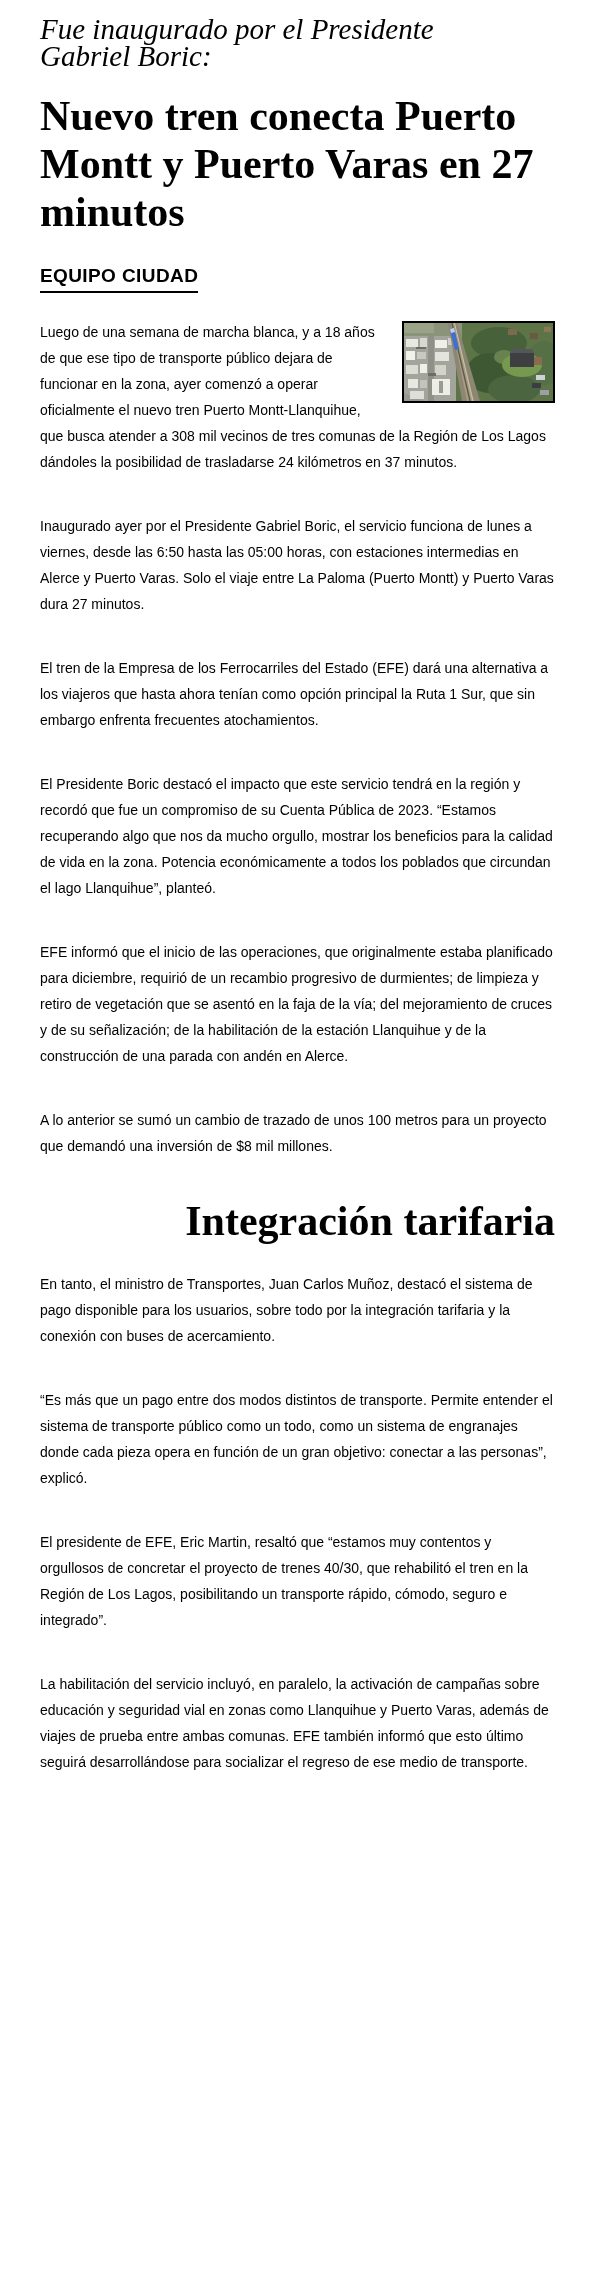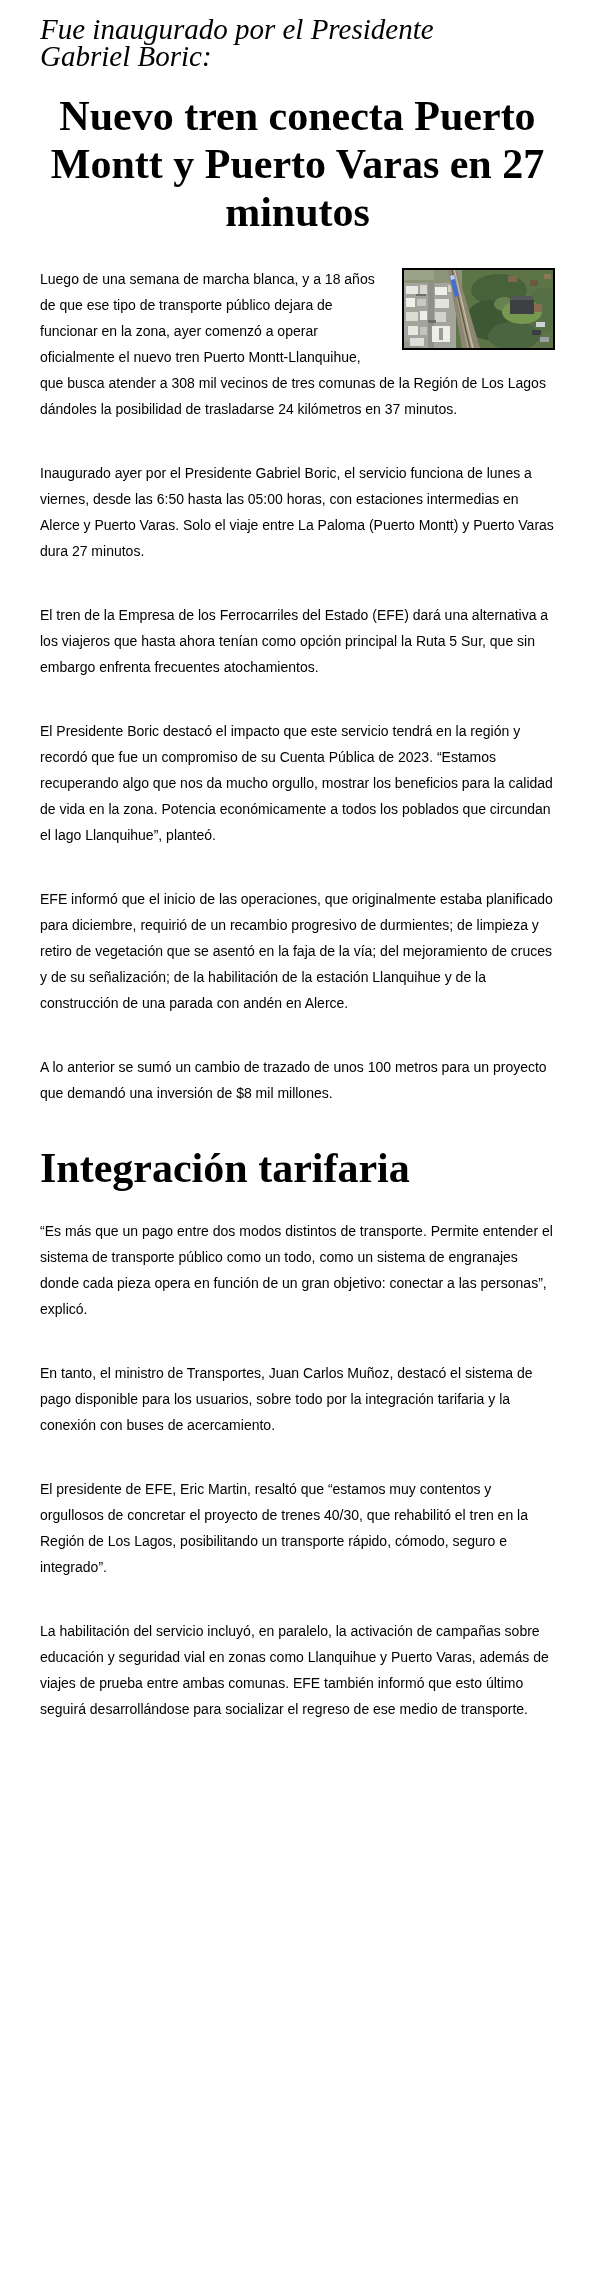"Nuevo tren conecta Puerto Montt" h1.headline { text-align: center -> none }
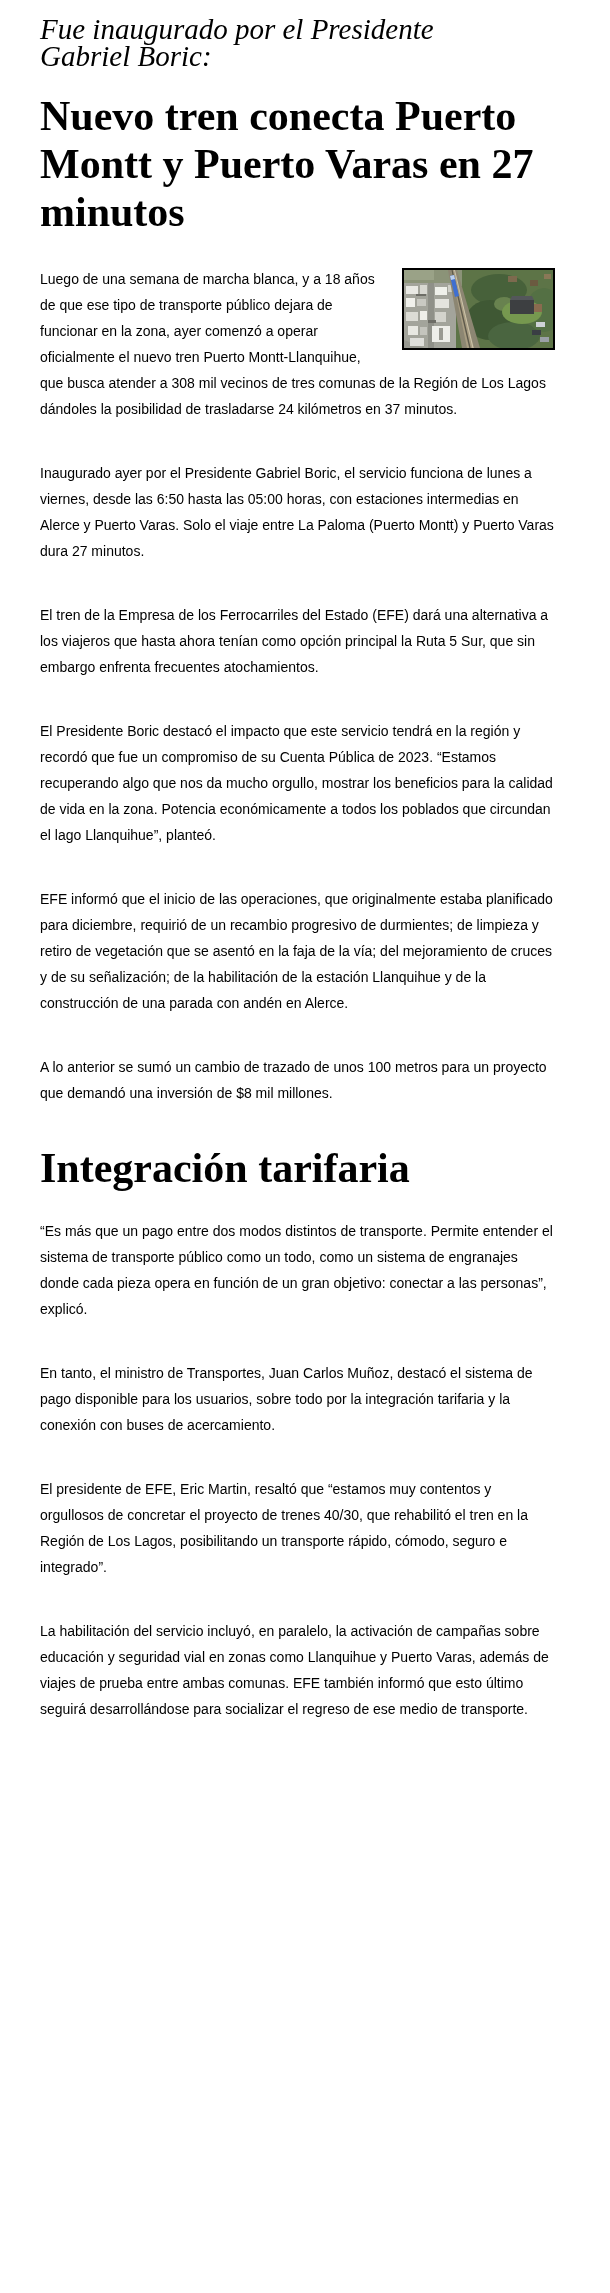"EQUIPO CIUDAD" div { html: none -> <div> <a>EQUIPO CIUDAD</a> </div> }
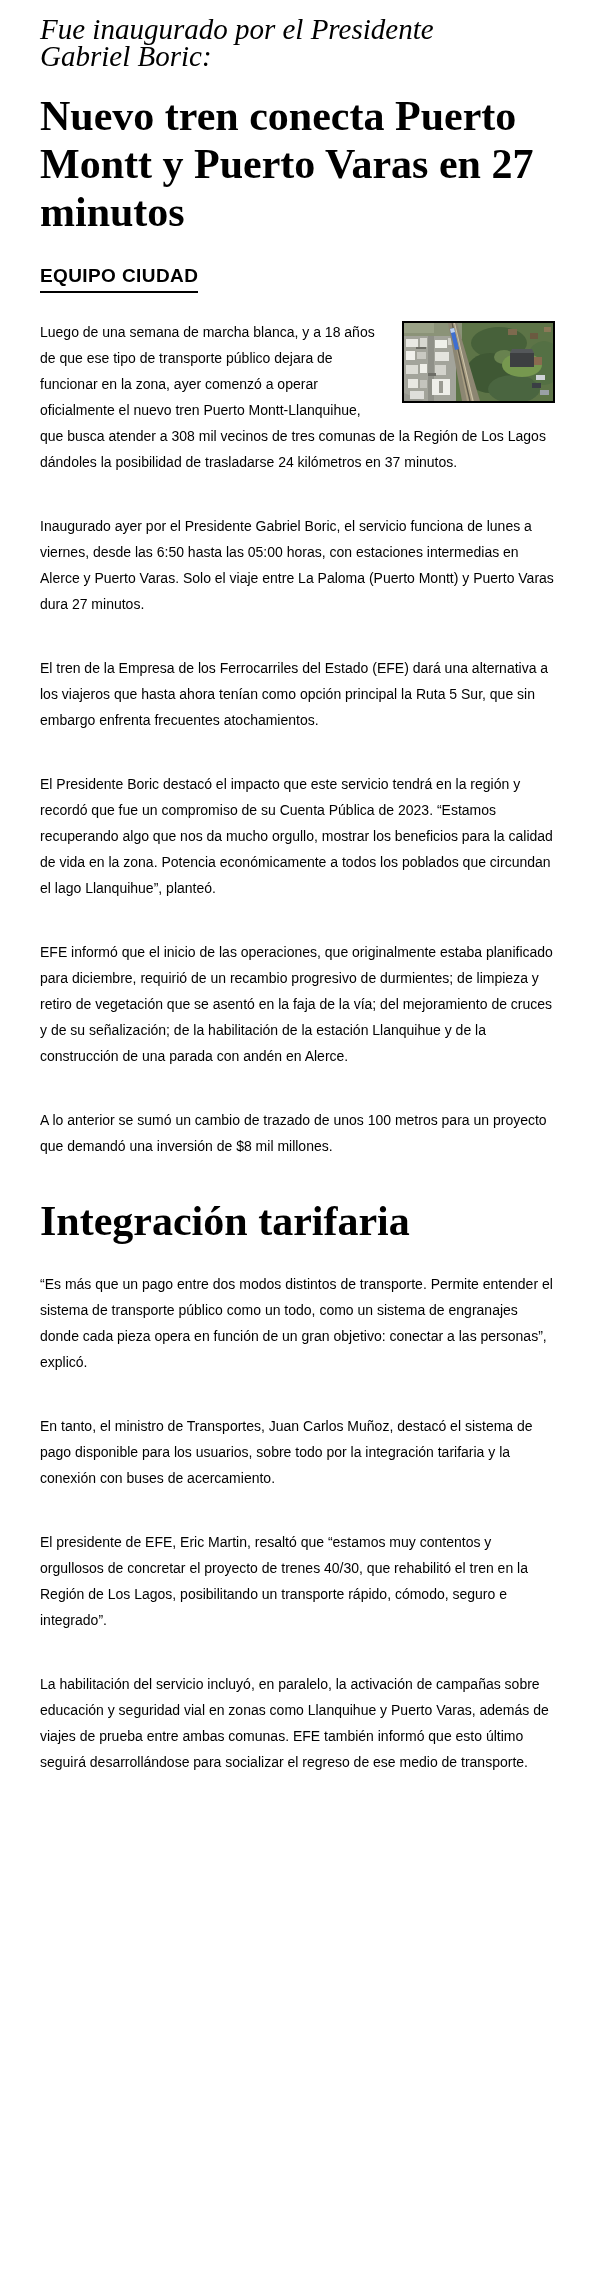"El tren de la Empresa" p.para { text: 5 -> 1 }
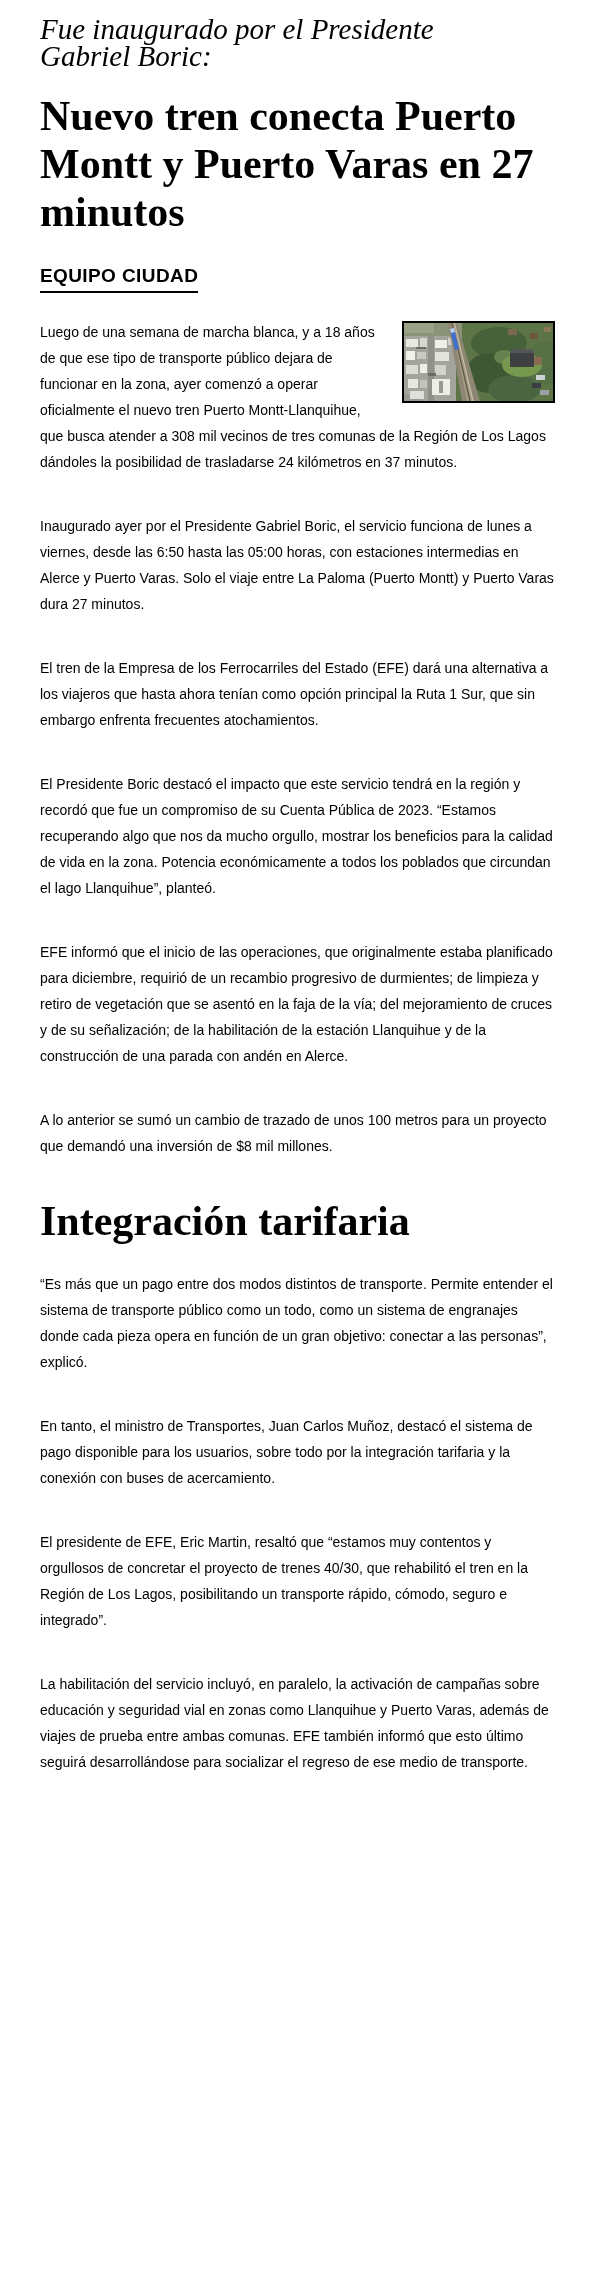"Integración tarifaria" h2.section-heading { text-align: none -> right }
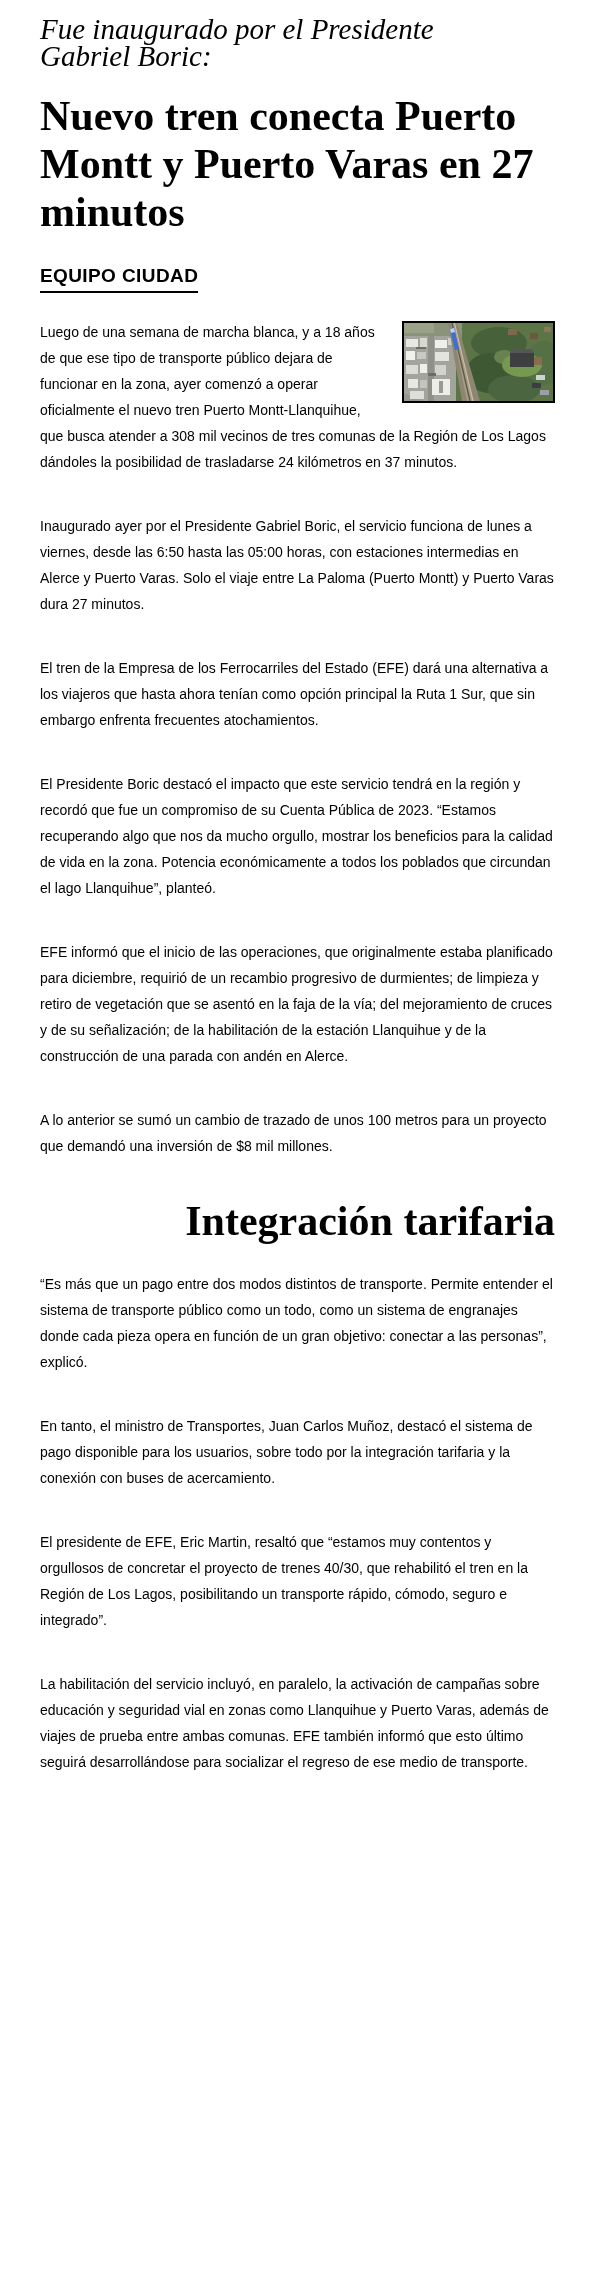"“Es más que un pago" p.para { order: before "En tanto, el ministro de" -> after "En tanto, el ministro de" }
